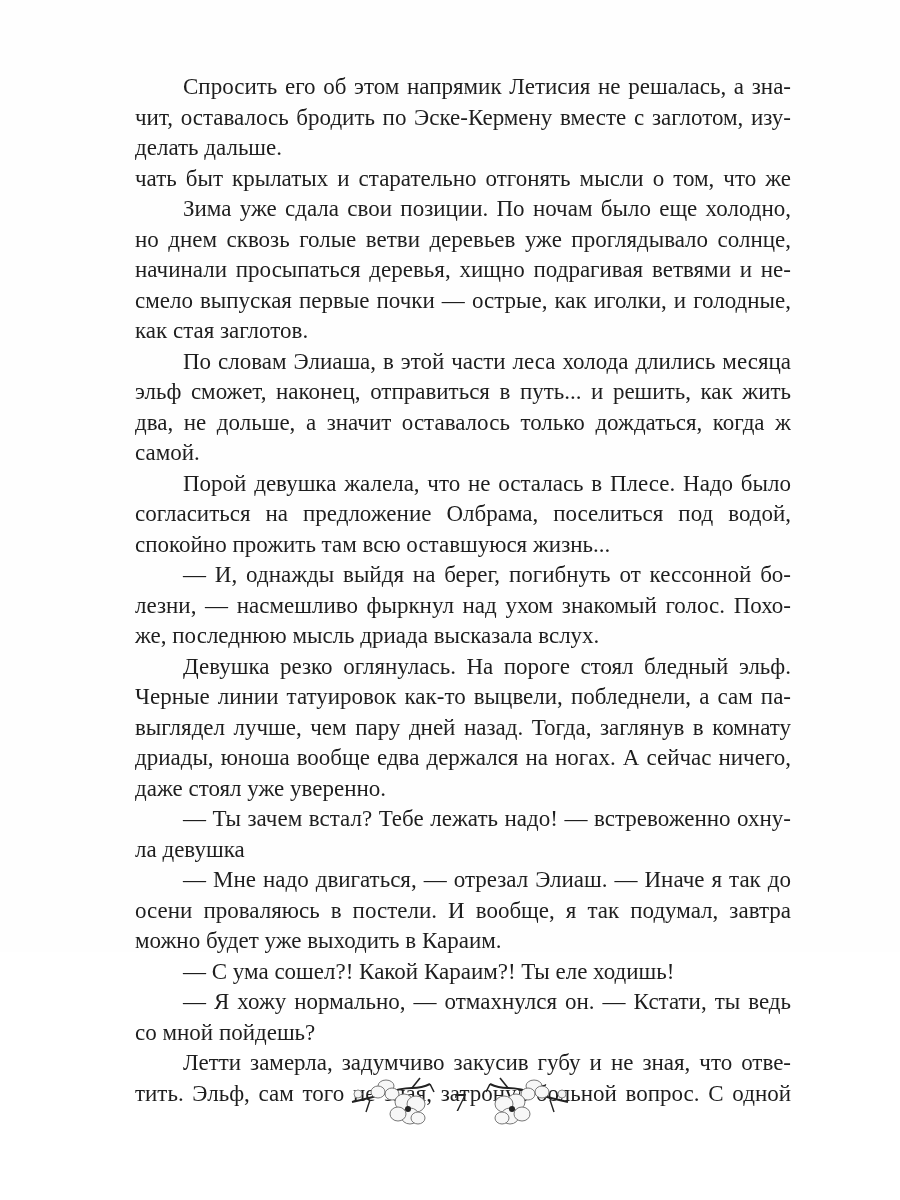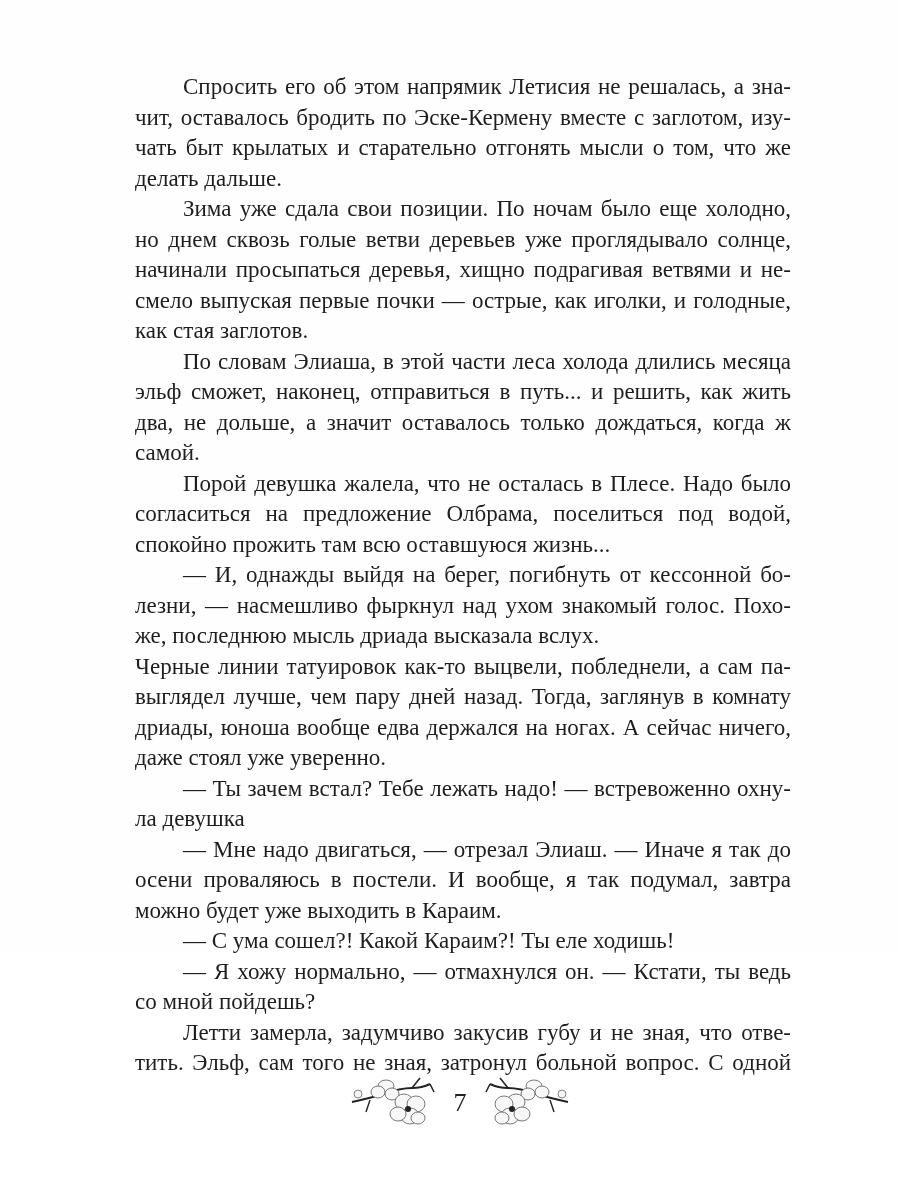"чать быт крылатых и старательно" div.line { order: before "делать дальше." -> after "делать дальше." }
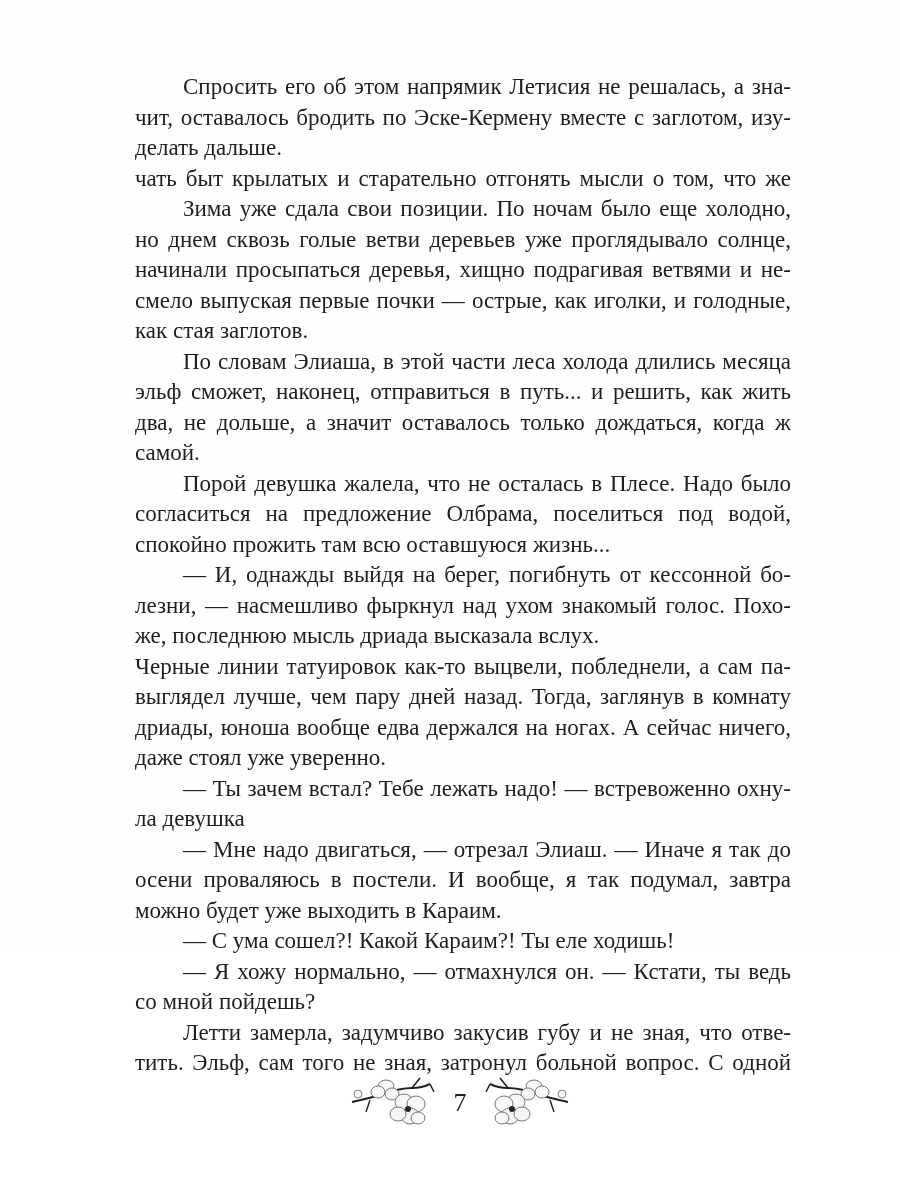"Девушка резко оглянулась. На пороге" div.line { html: none -> <div>Девушка резко оглянулась. На пороге стоял бледный эльф.</div> }
